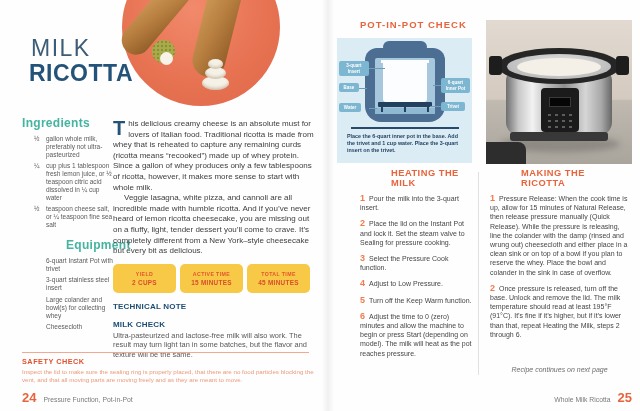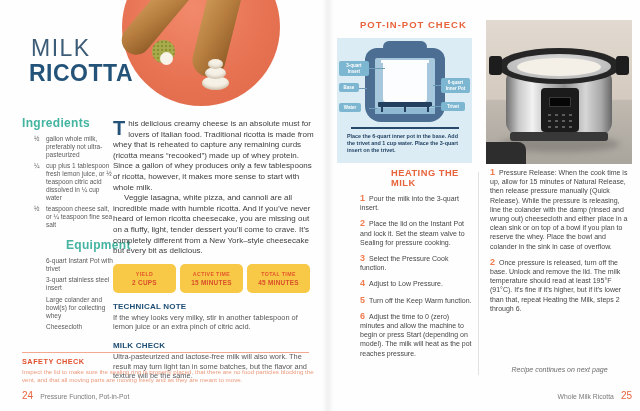"MAKING THE RICOTTA" div.steps-heading { html: none -> <div>MAKING THE RICOTTA</div> }
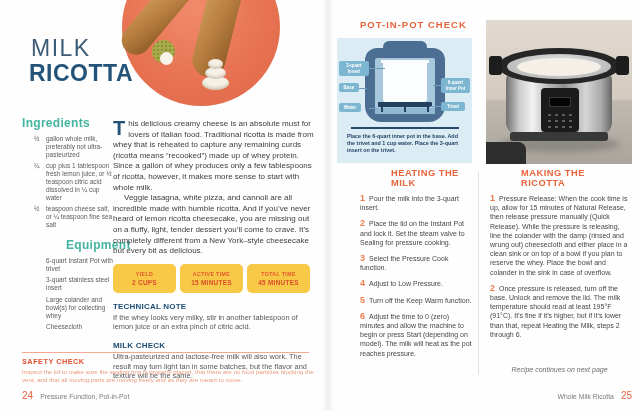"If the whey looks very" p.note-text { html: <p>If the whey looks very milky, stir in another tablespoon of lemon juice or an extra pinch of citric acid.</p> -> none }
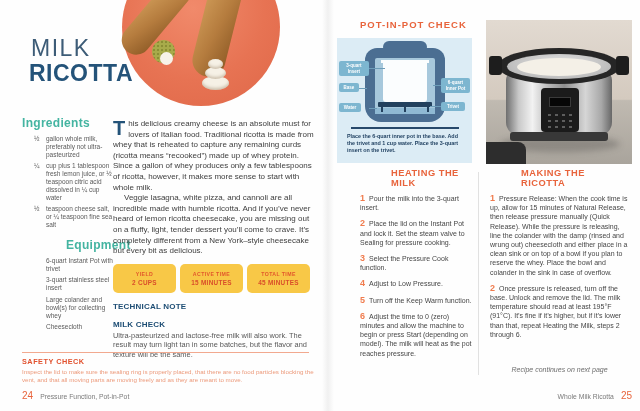"24" .page-num { font-size: 10px -> 13px; font-weight: 400 -> 700 }
